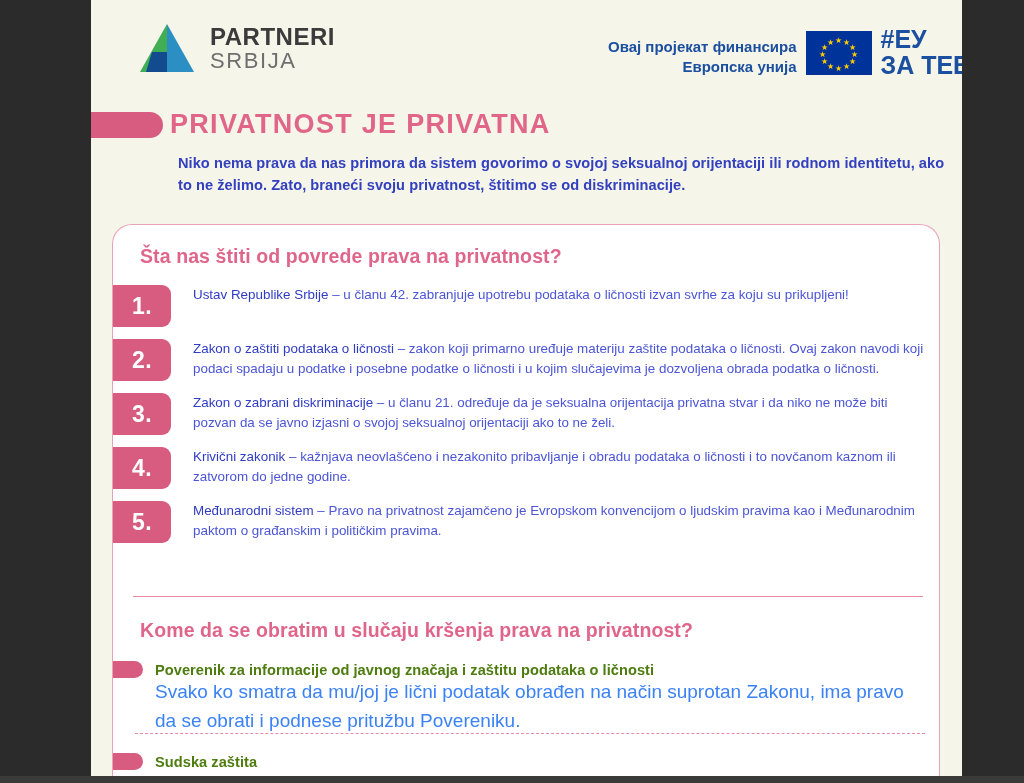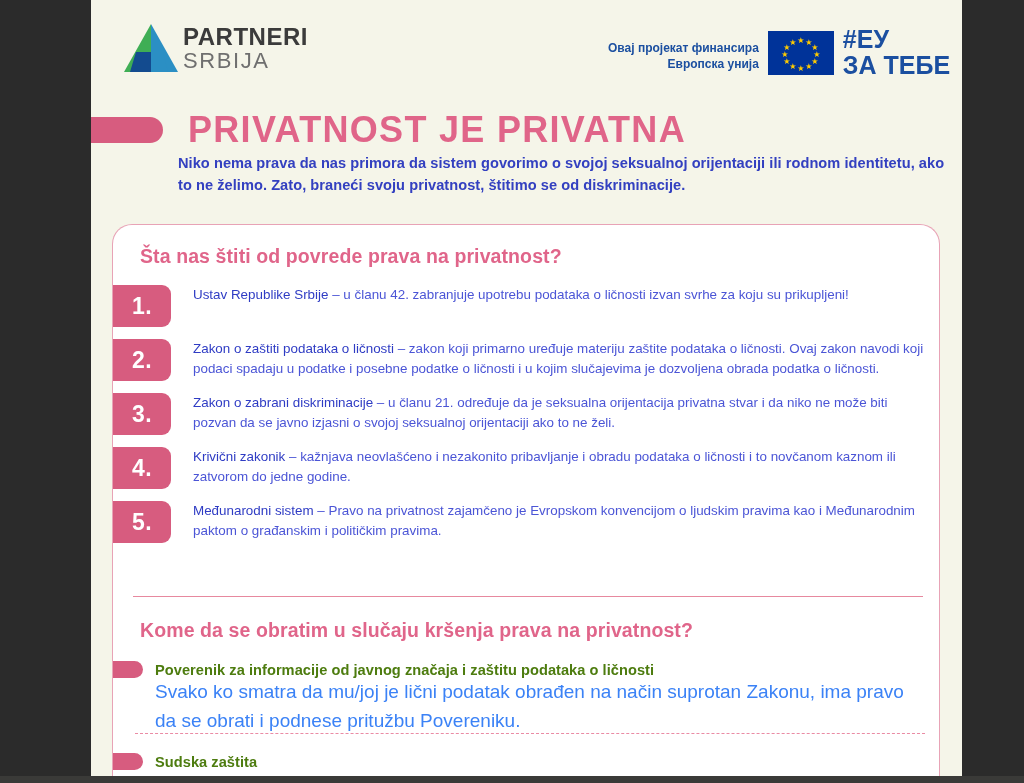"PARTNERI" .logo-block { gap: 3px -> 14px; left: 31px -> 47px }
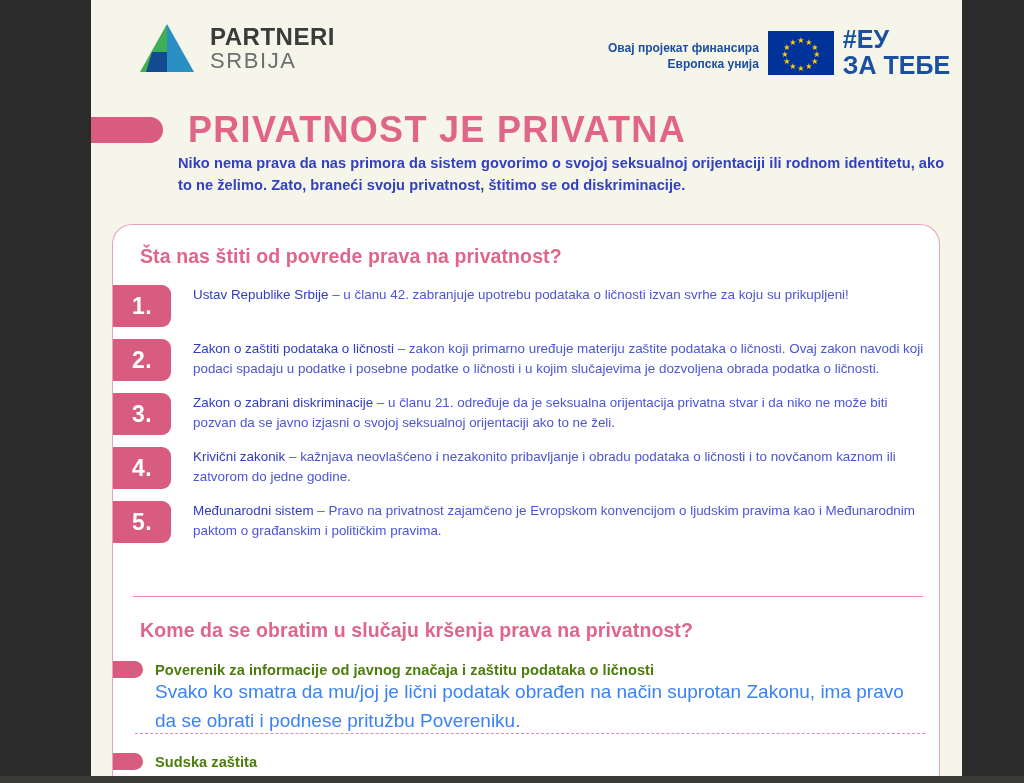"Овај пројекат финансира" .eu-caption { font-size: 12px -> 15px }
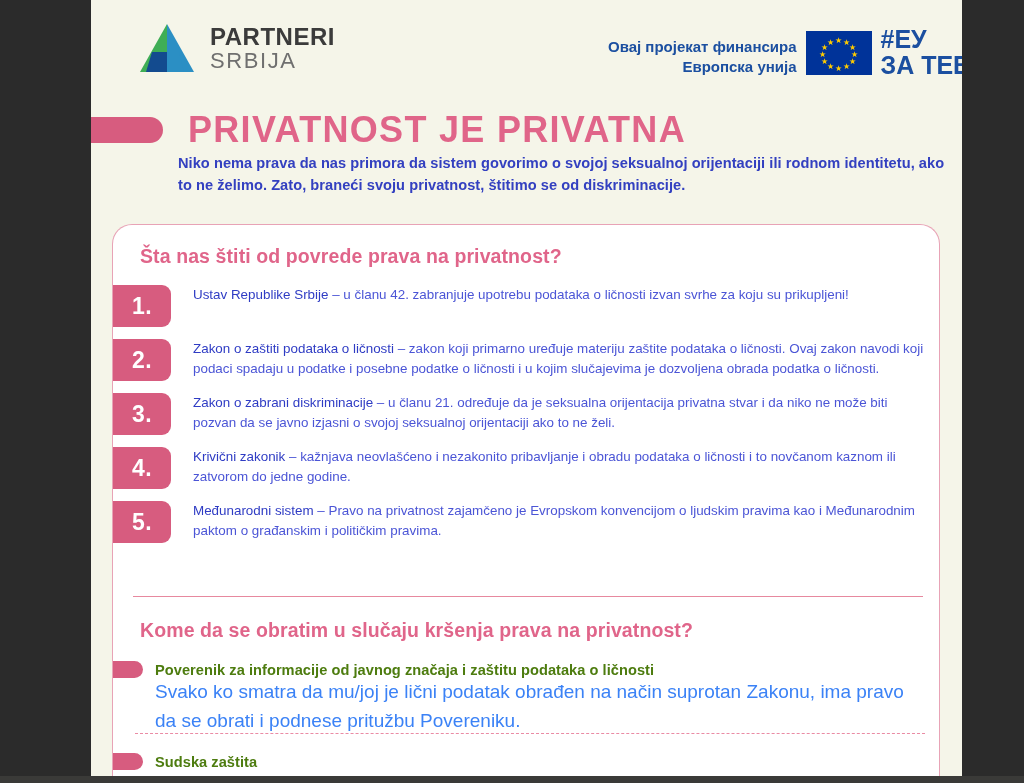"PRIVATNOST JE PRIVATNA" .page-title { font-size: 36px -> 27px; margin-left: 25px -> 7px }
